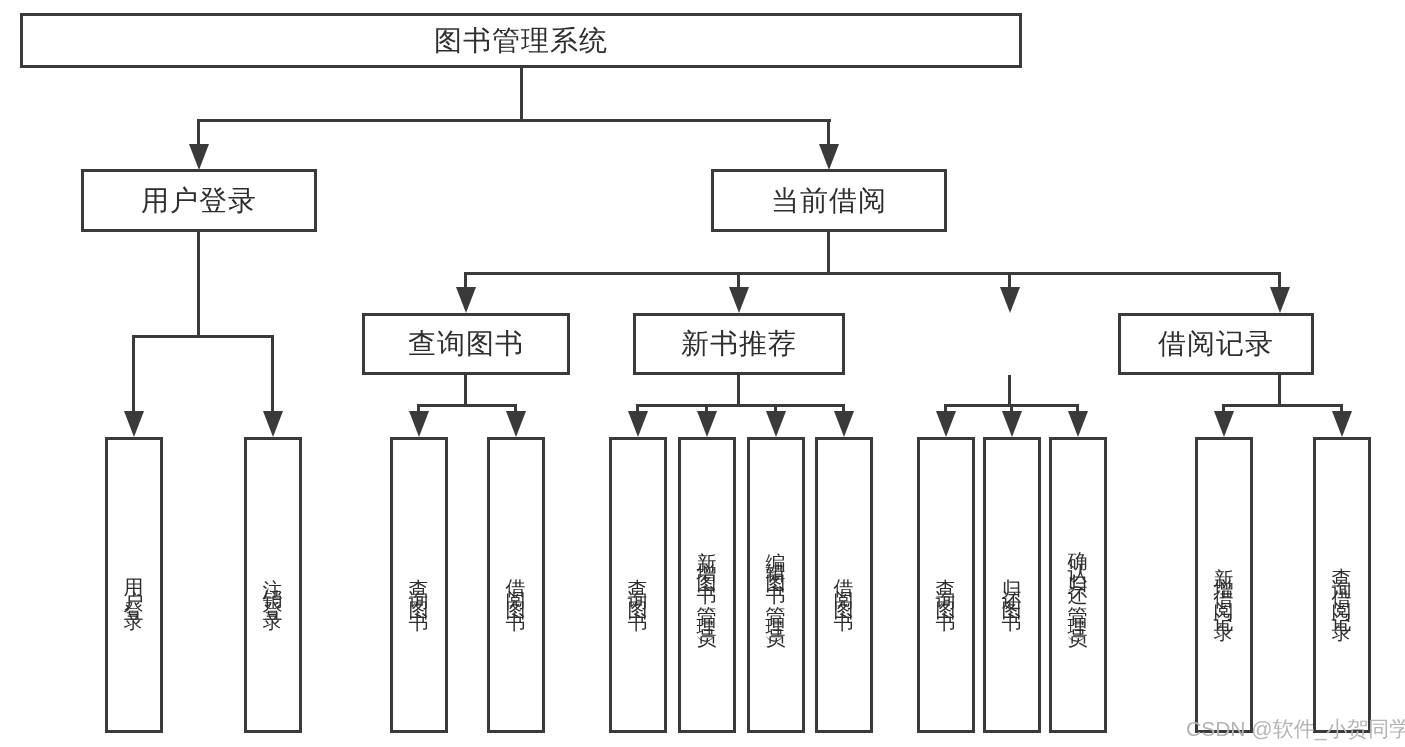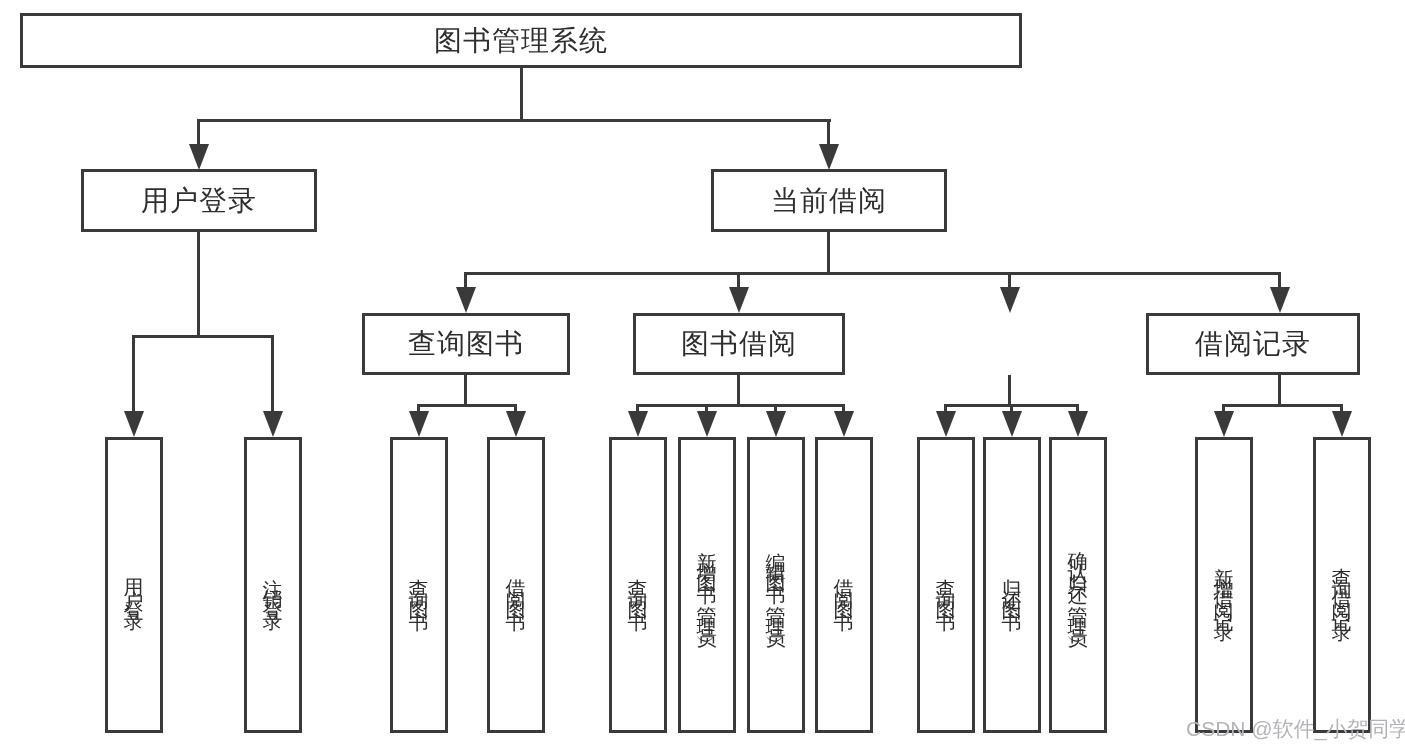"图书借阅" span { text: 图书借阅 -> 新书推荐 }
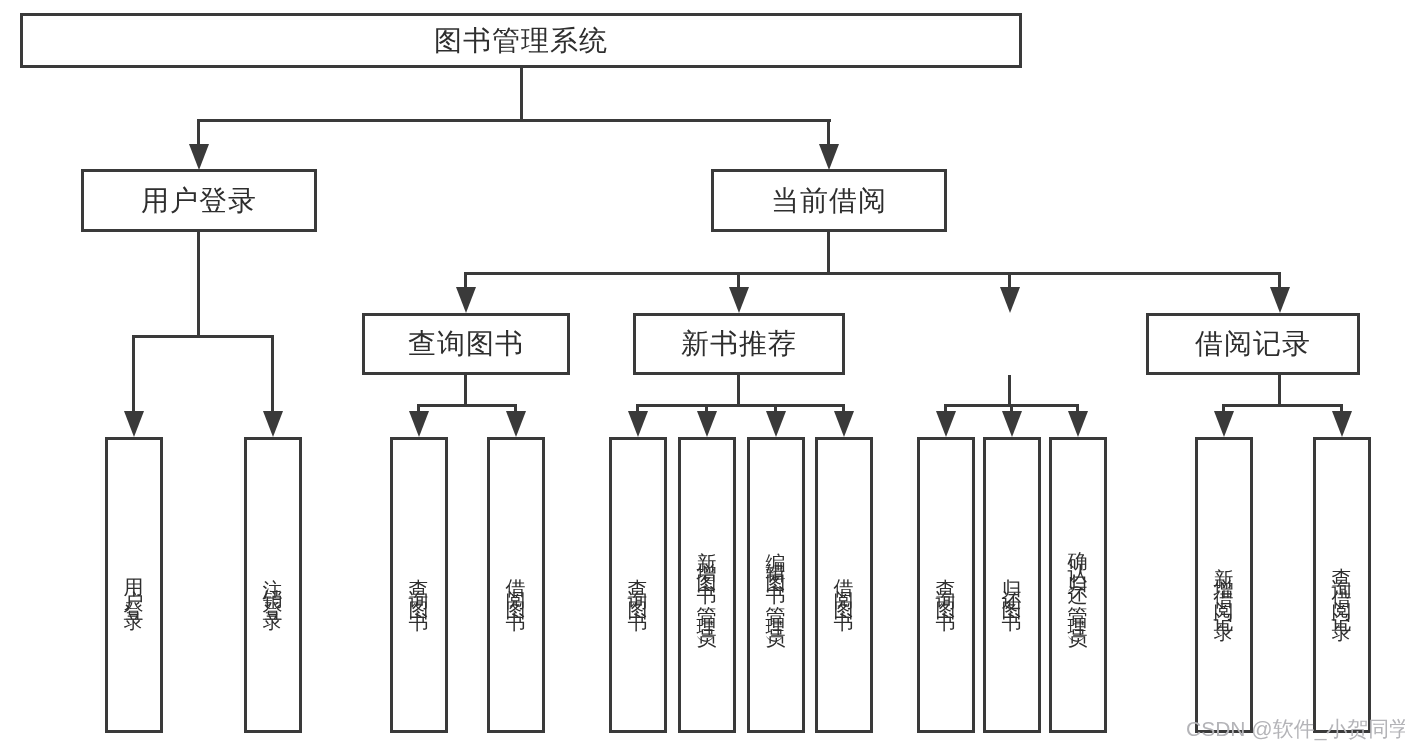"借阅记录" div.box { left: 1146px -> 1118px; width: 214px -> 196px }
